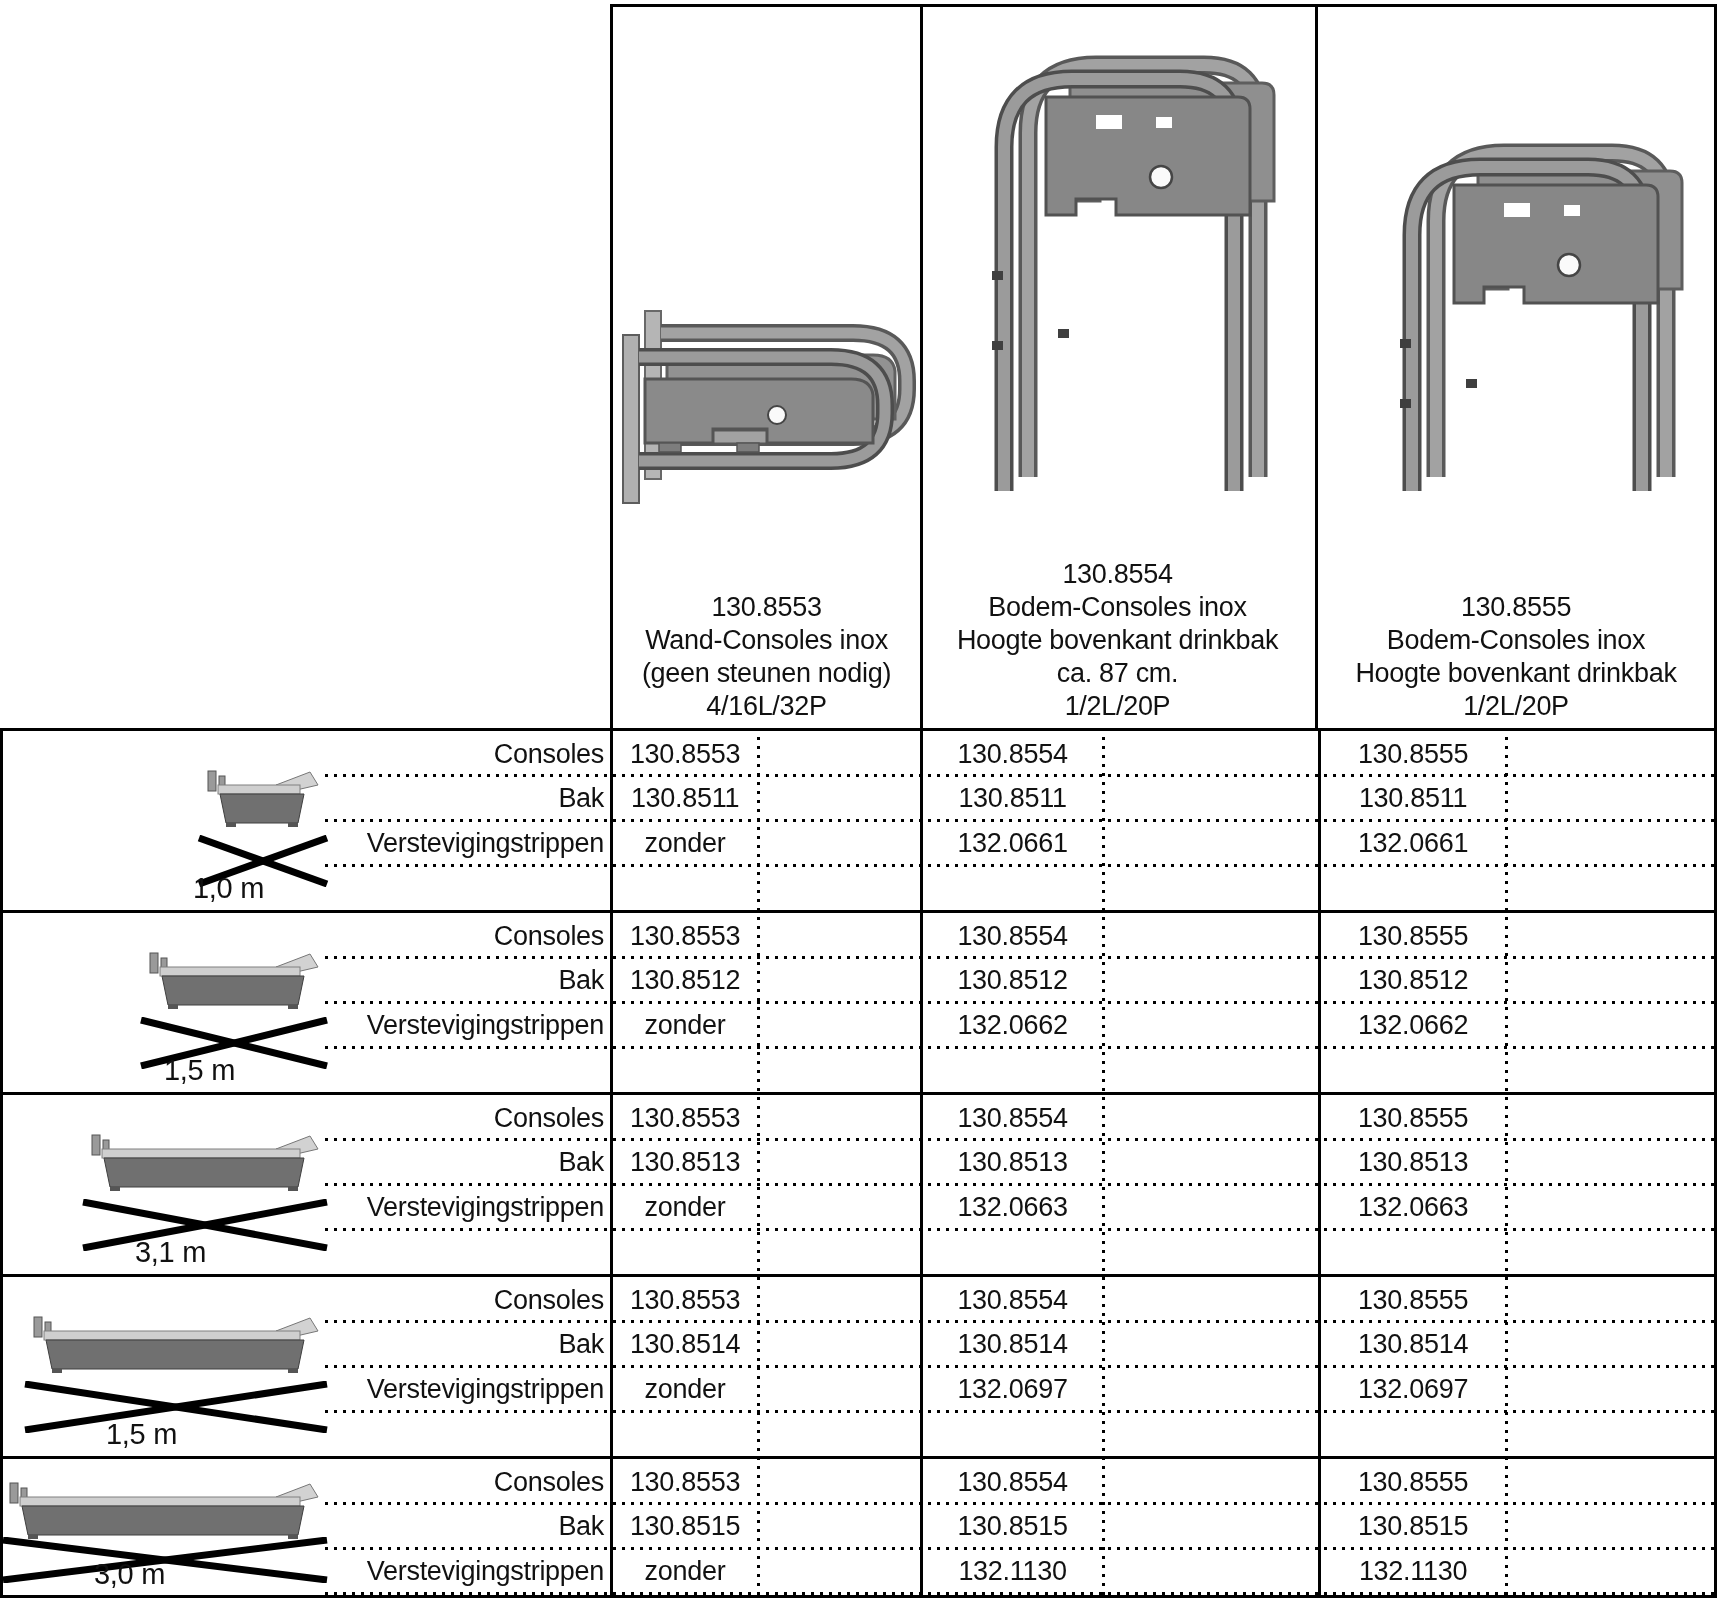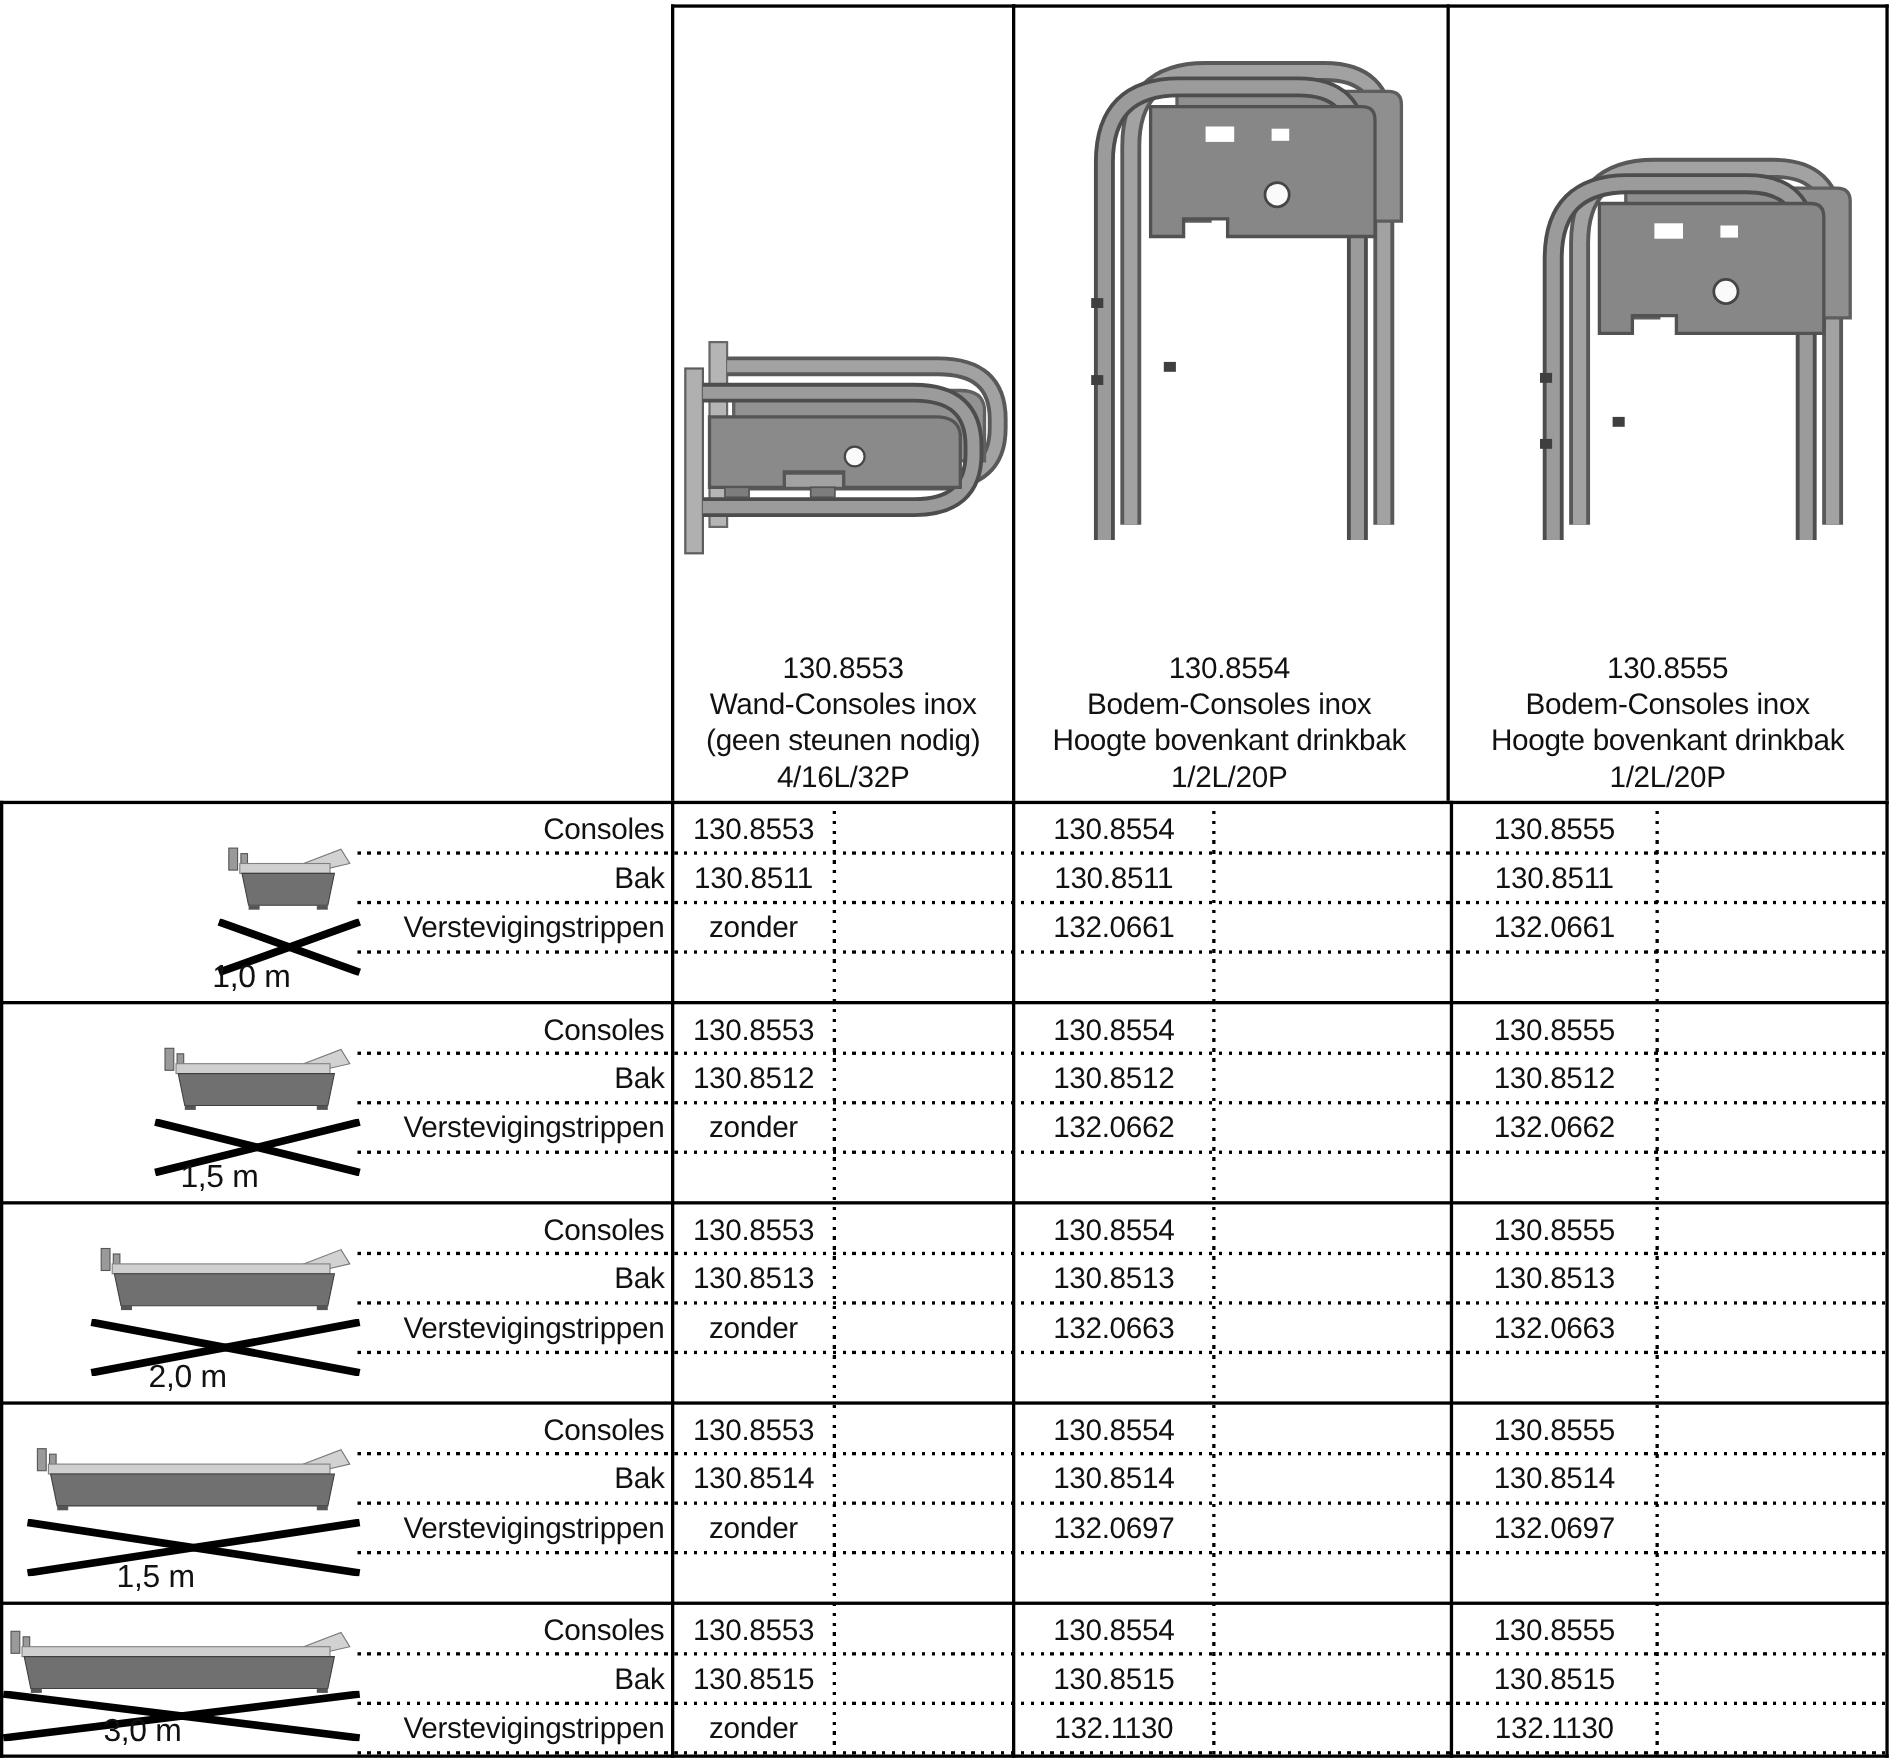"ca. 87 cm." div { html: none -> <div>ca. 87 cm.</div> }
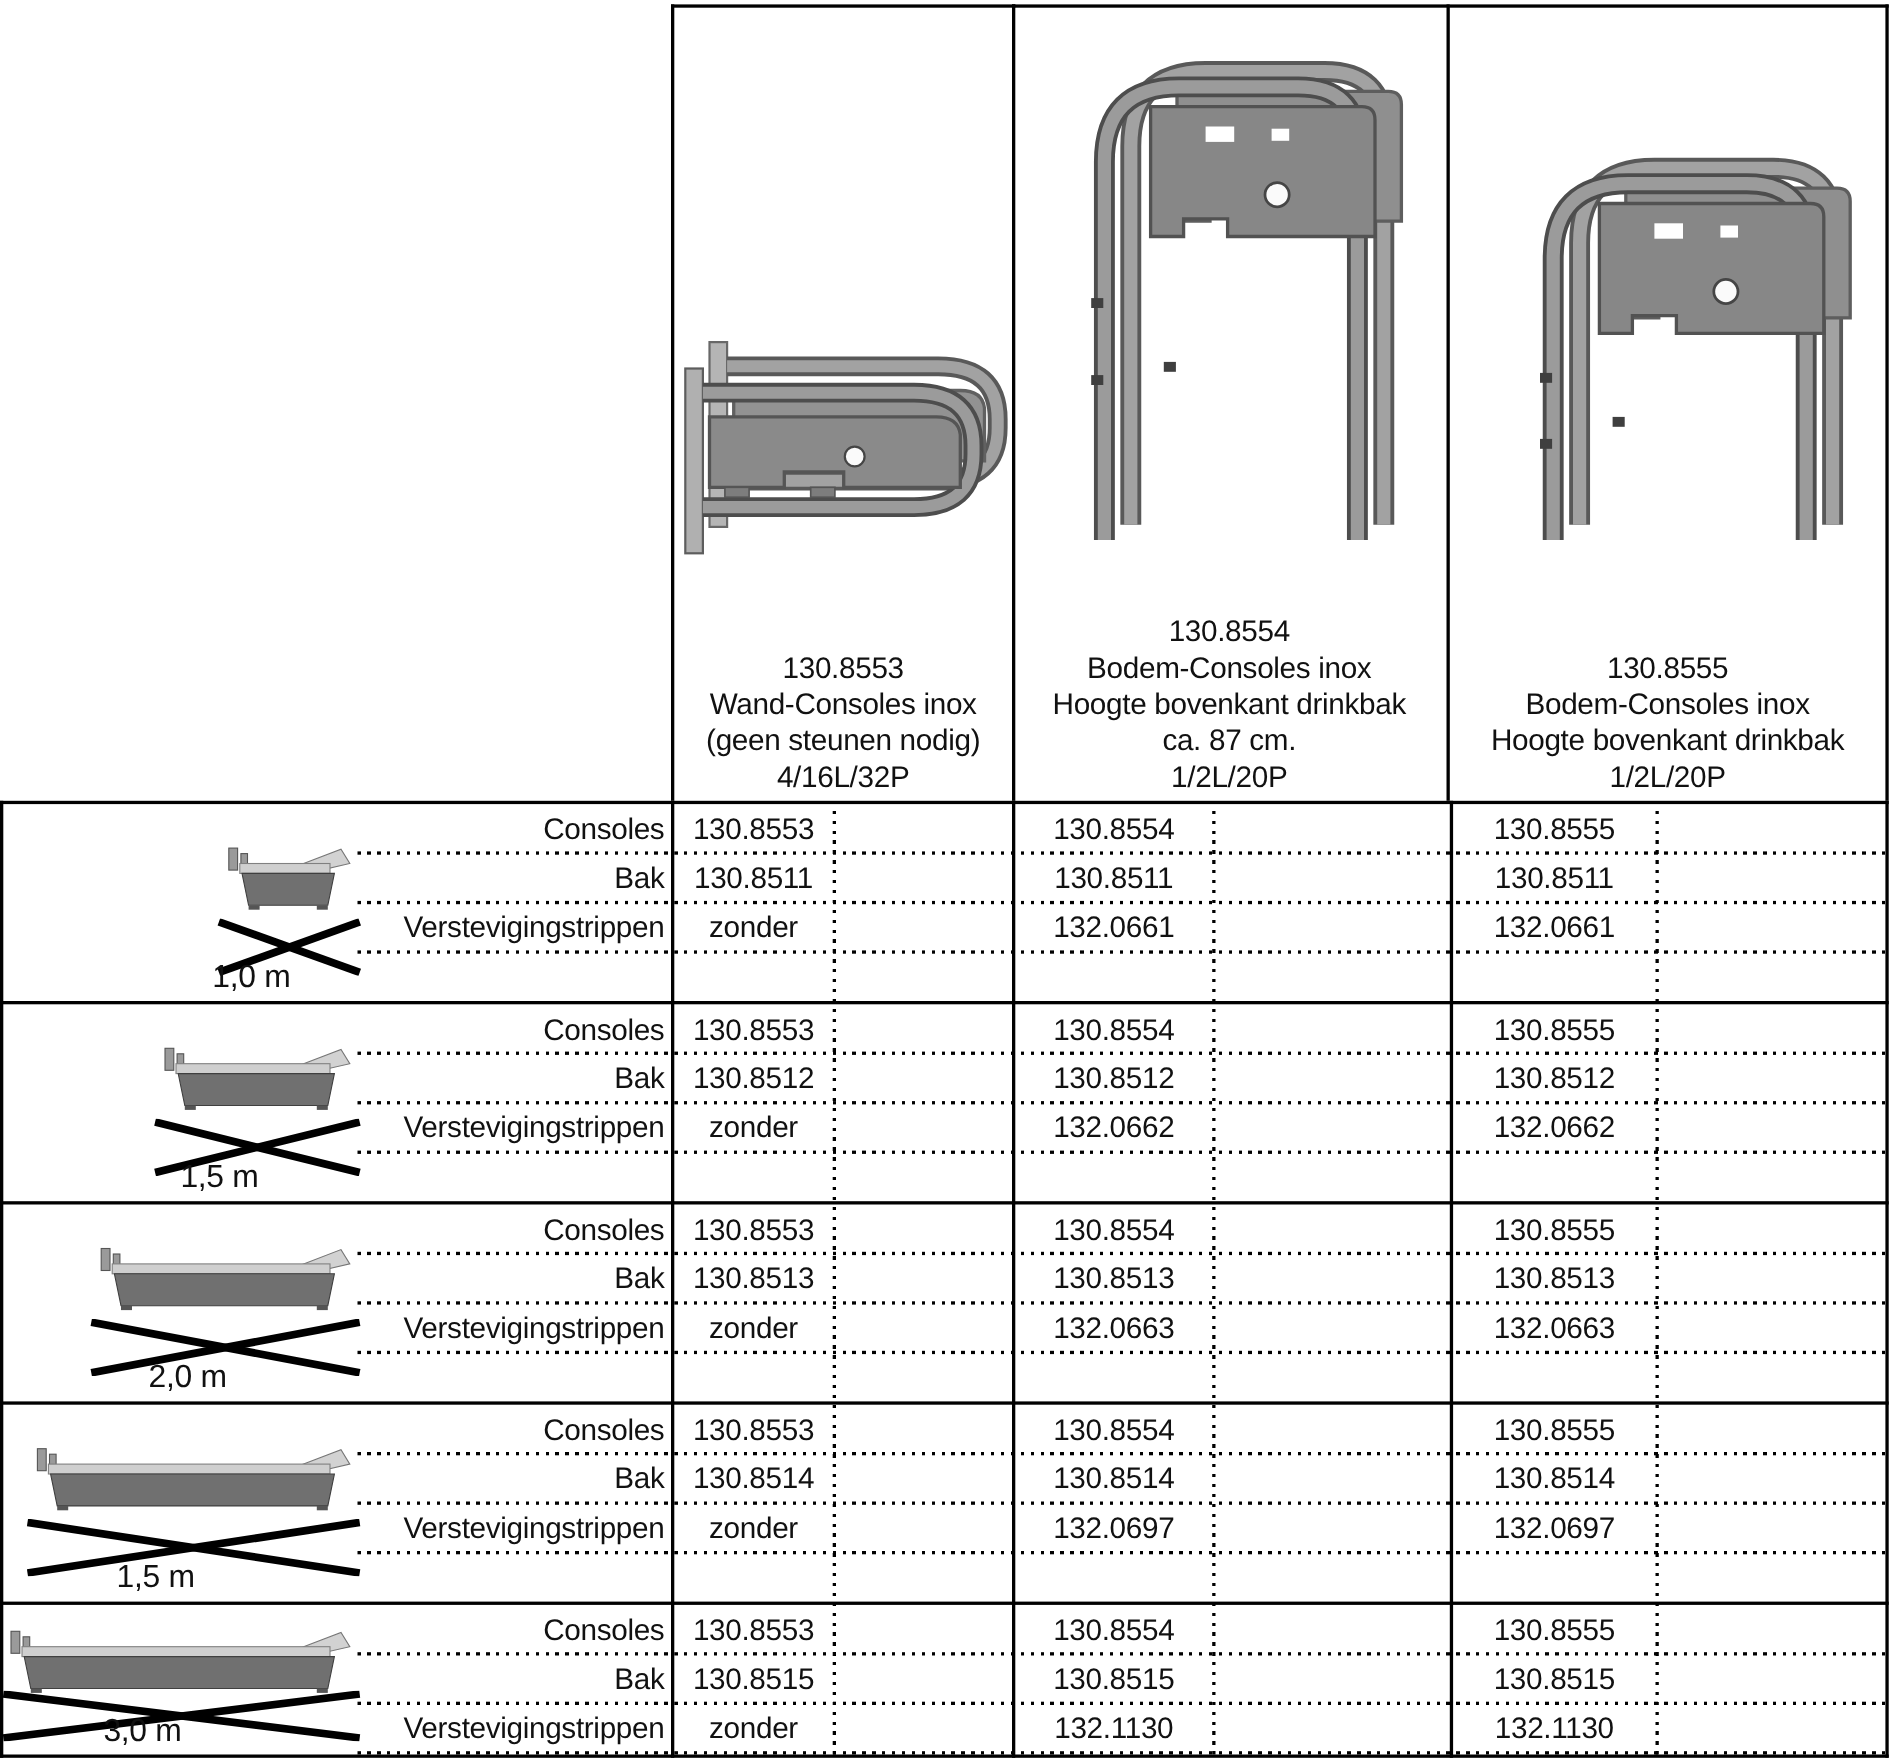"2,0 m" div.len { text: 2,0 -> 3,1 }
